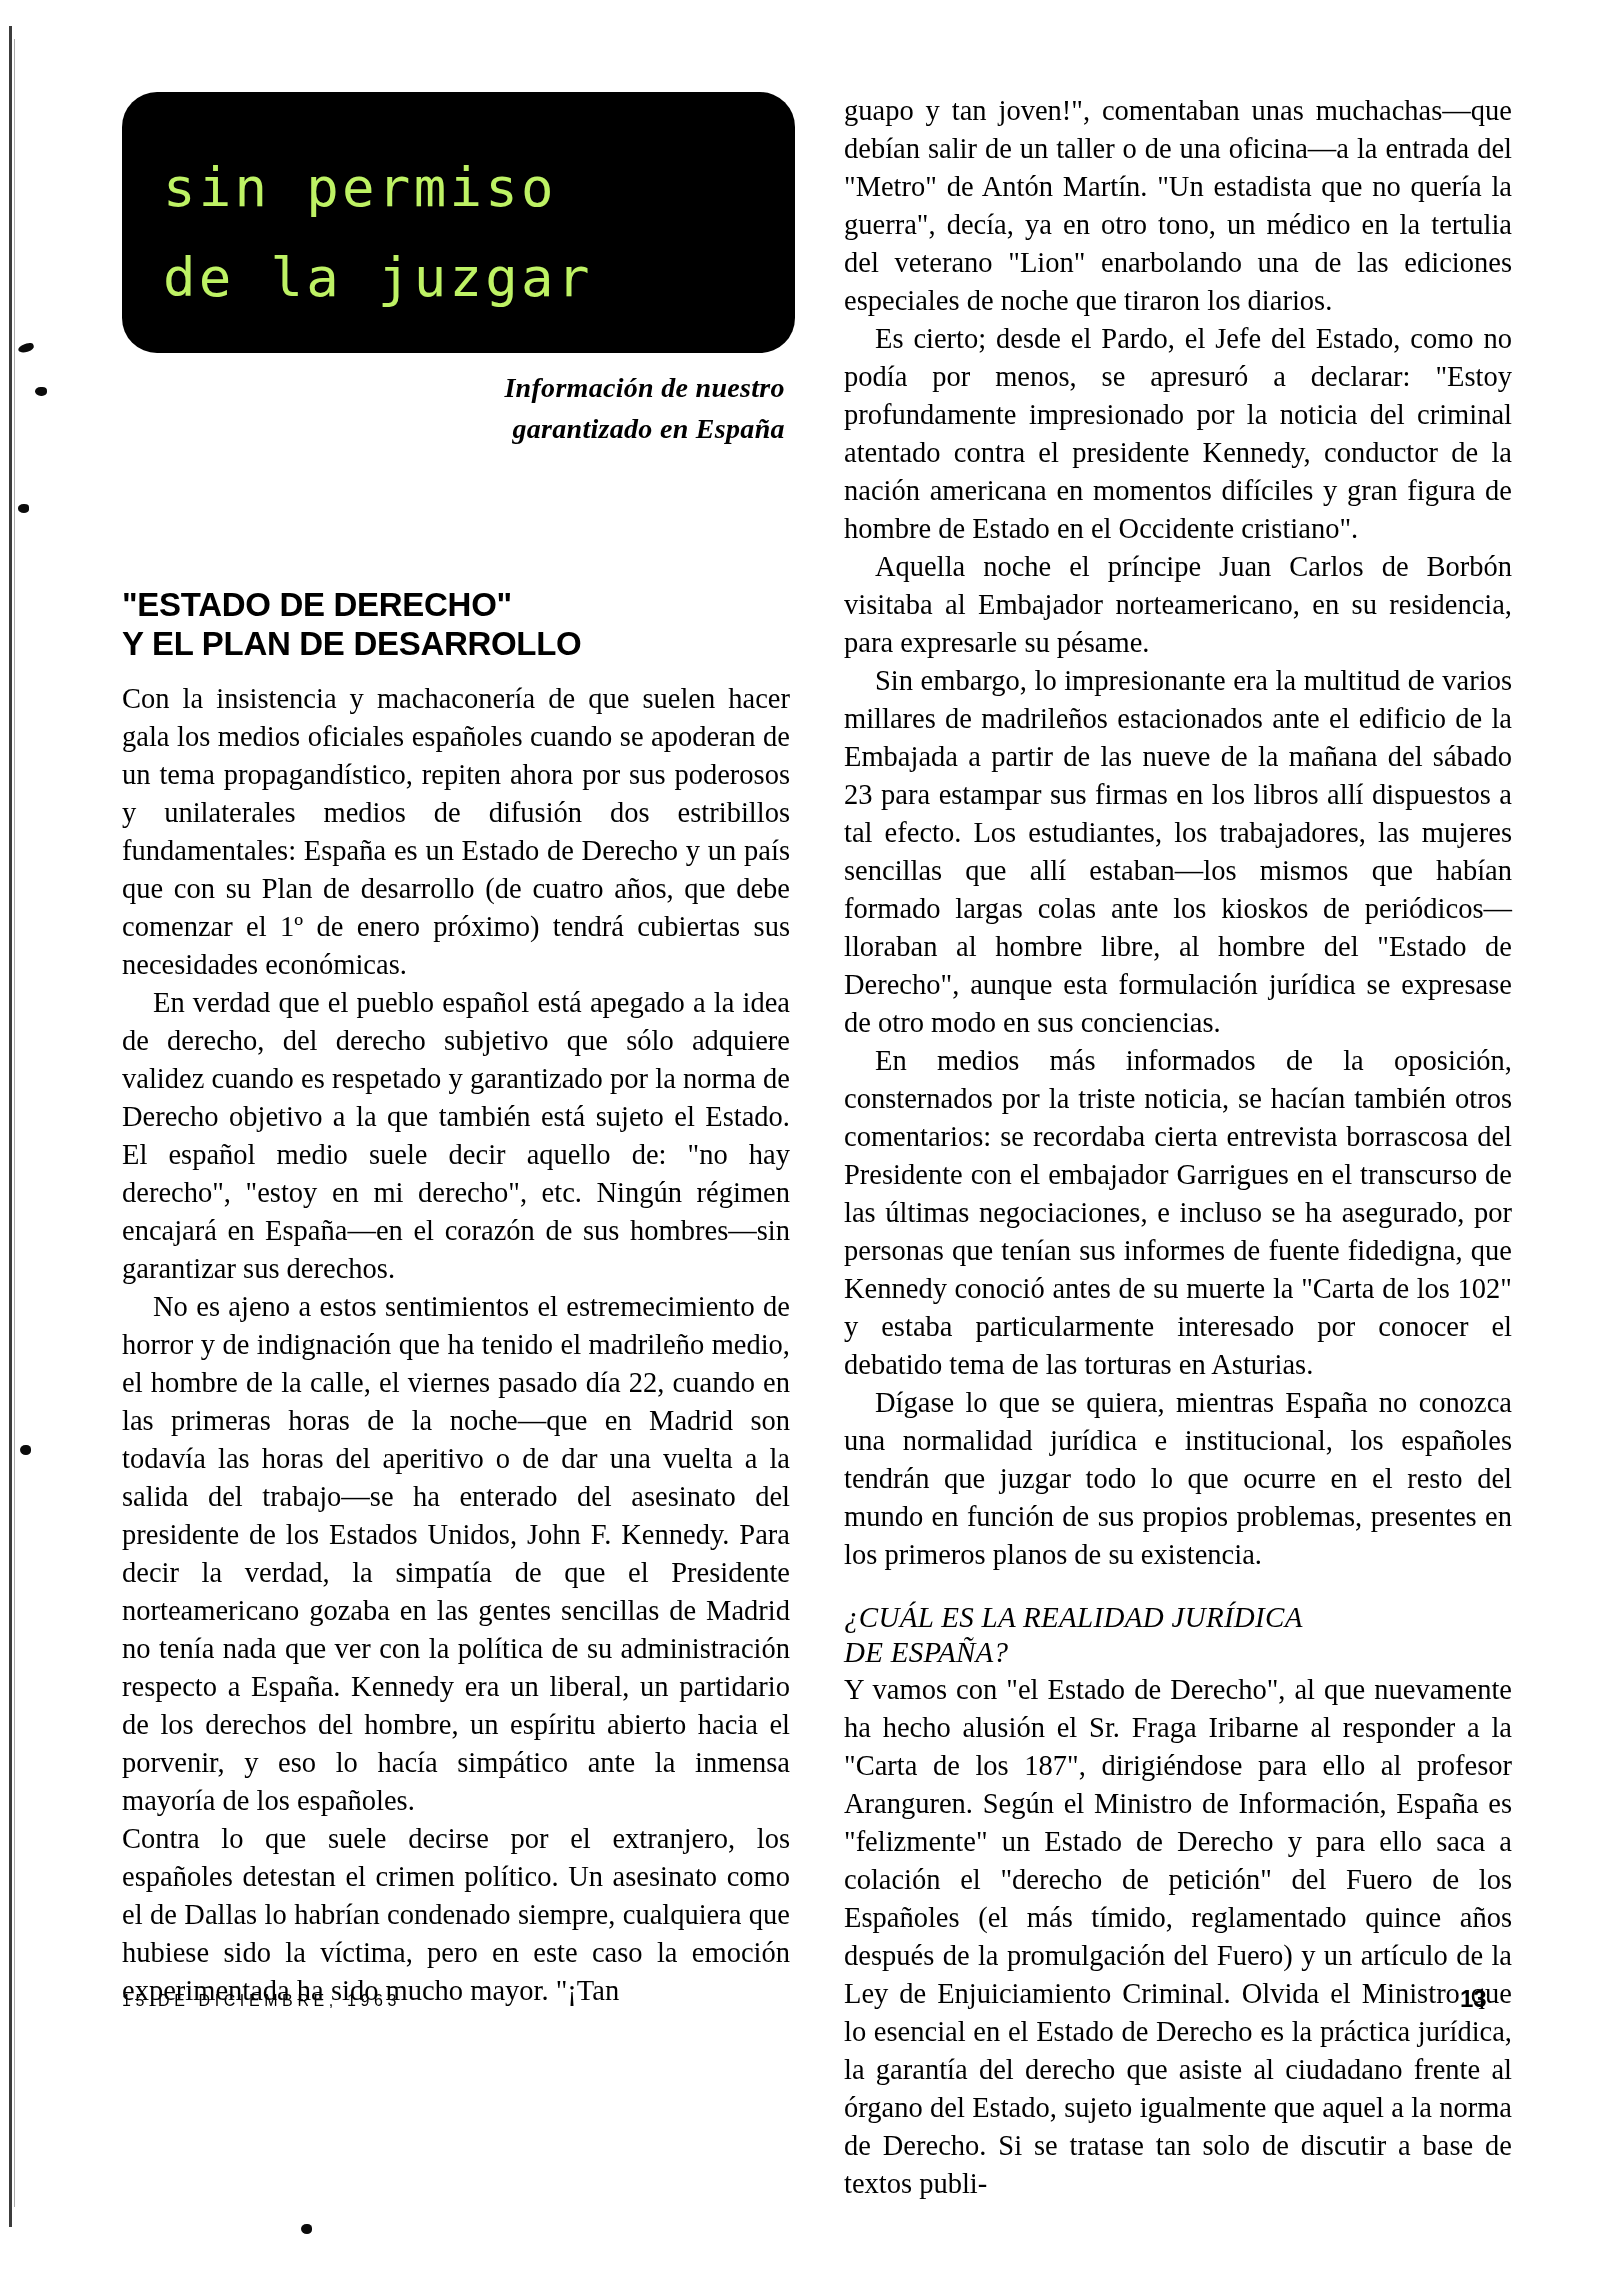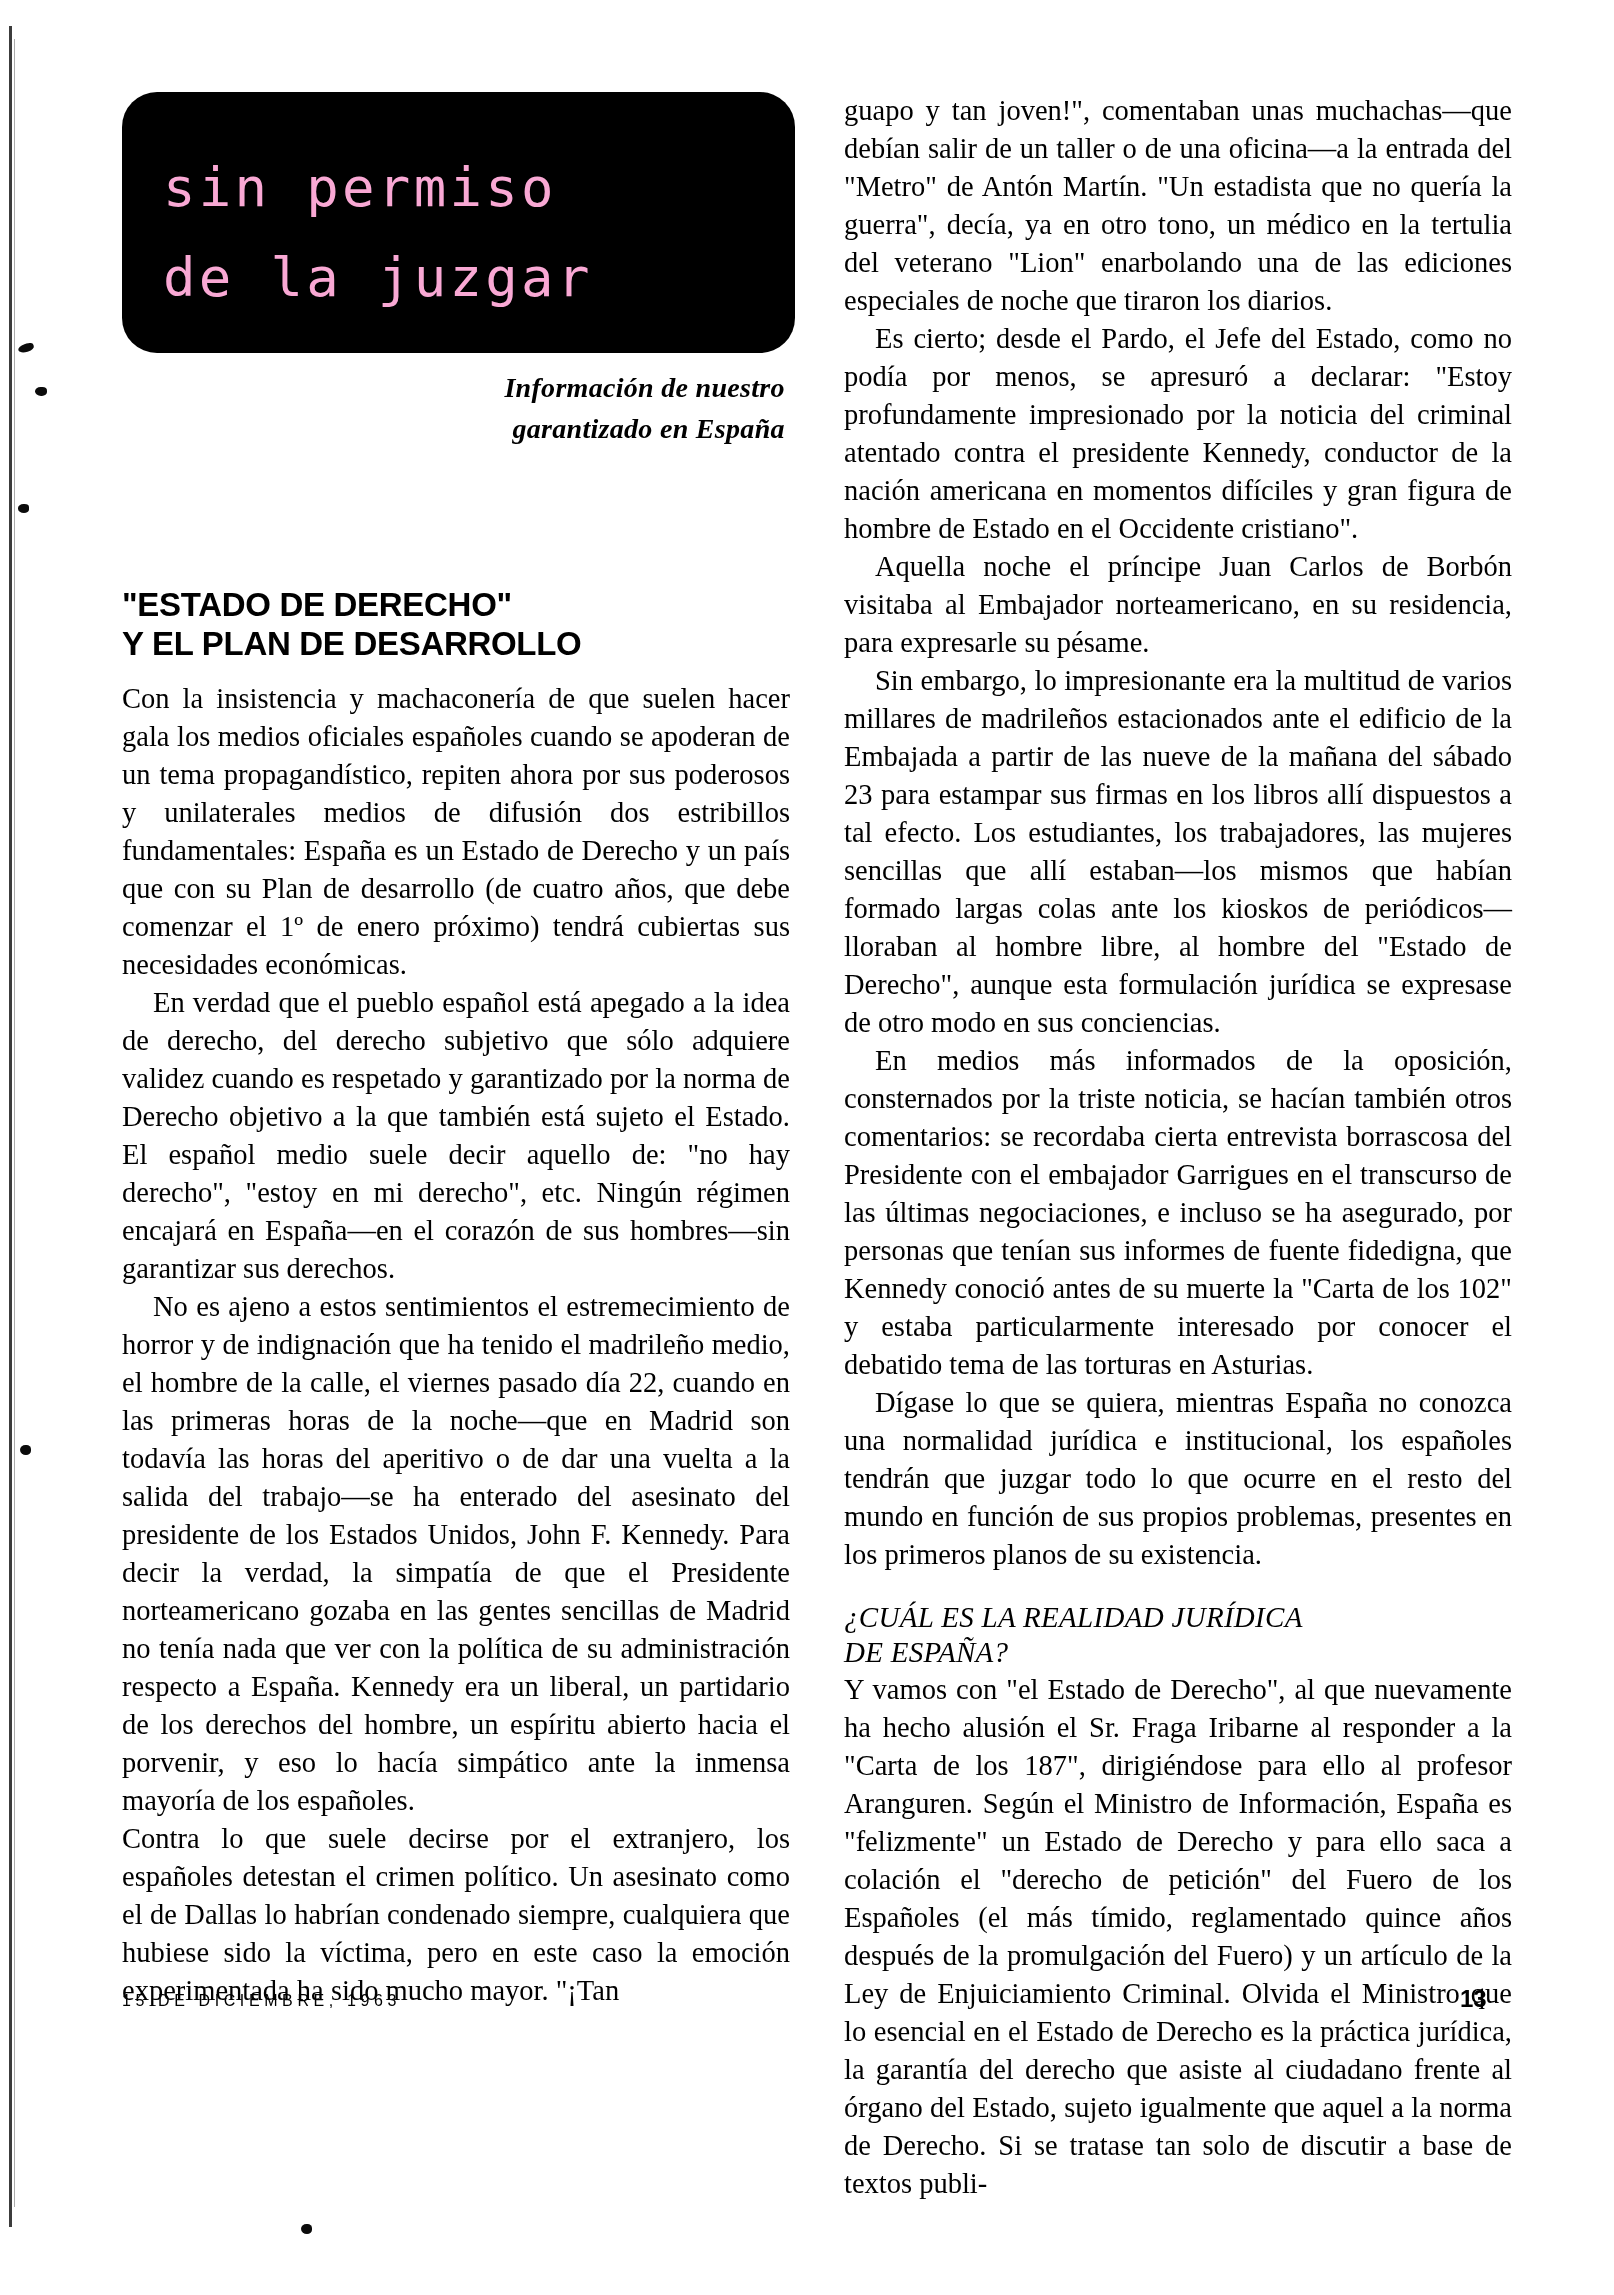"sin permiso" .masthead-line { color: #f9a8d4 -> #bef264 }
